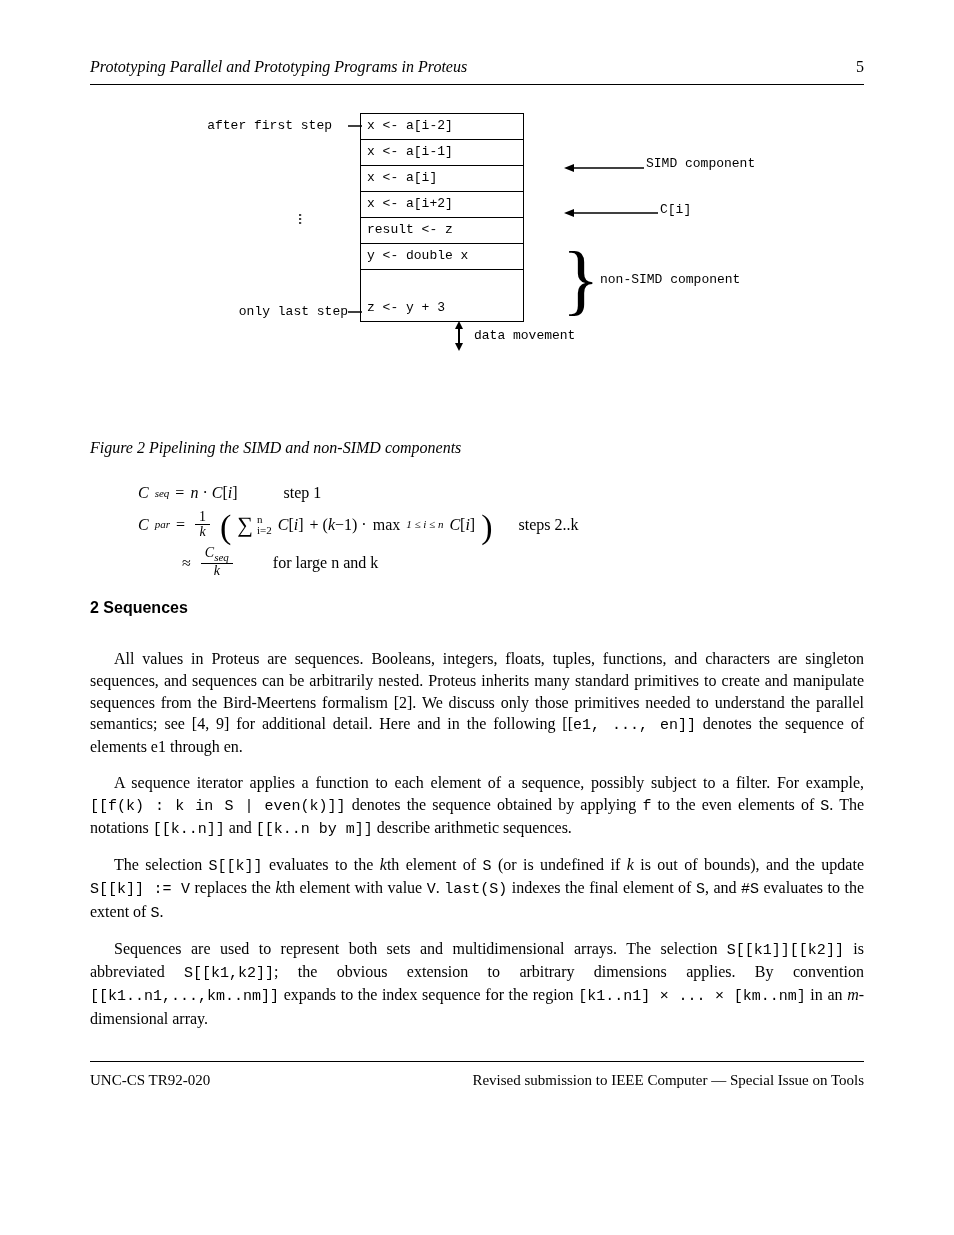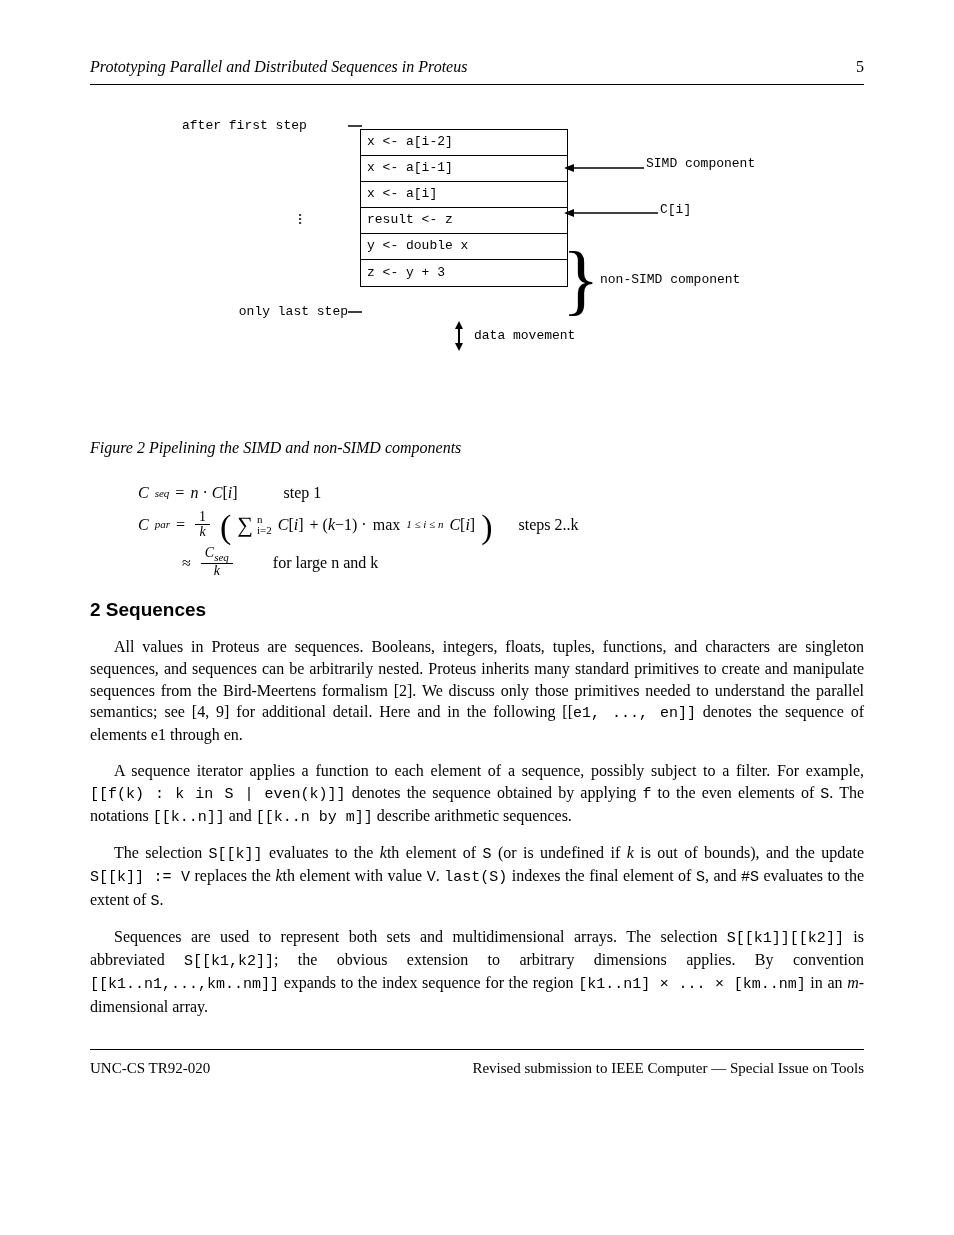"Prototyping Parallel and Distributed" span.rh-left { text: Distributed Sequences -> Prototyping Programs }
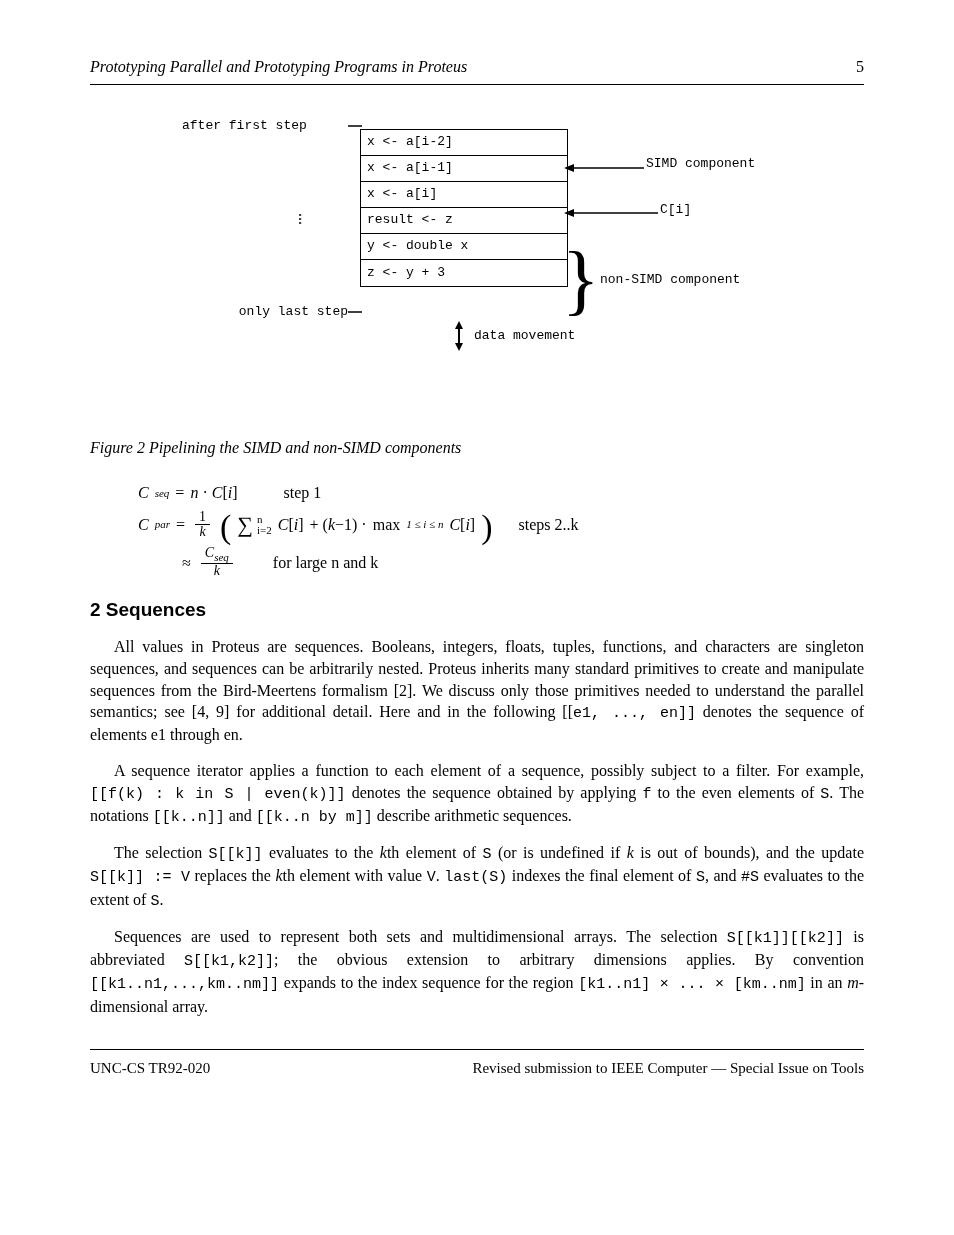"after first step" span.label-right { text-align: none -> right }
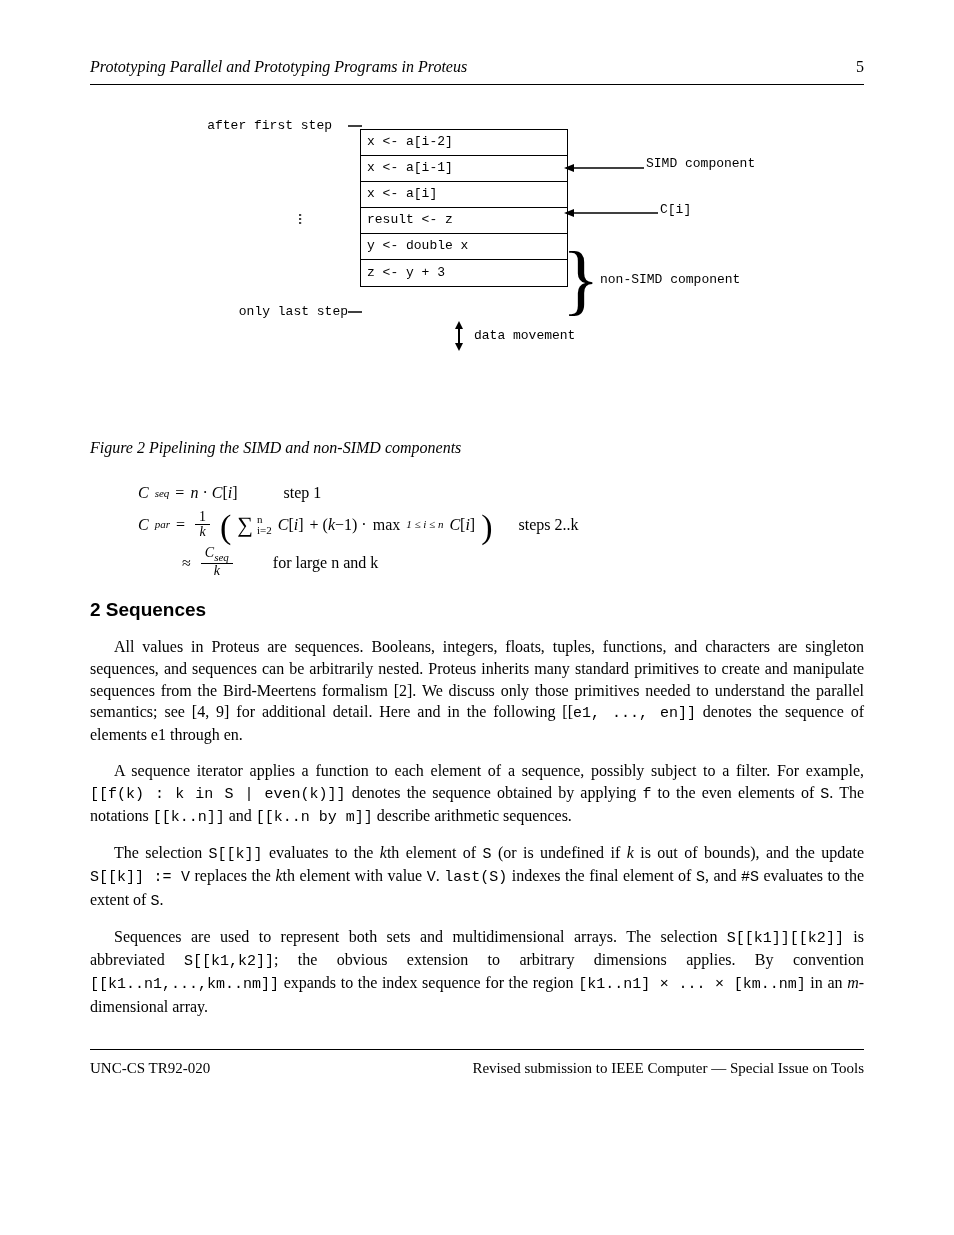"x <- a[i-2]" .stack { top: 16px -> 0; width: 208px -> 164px }
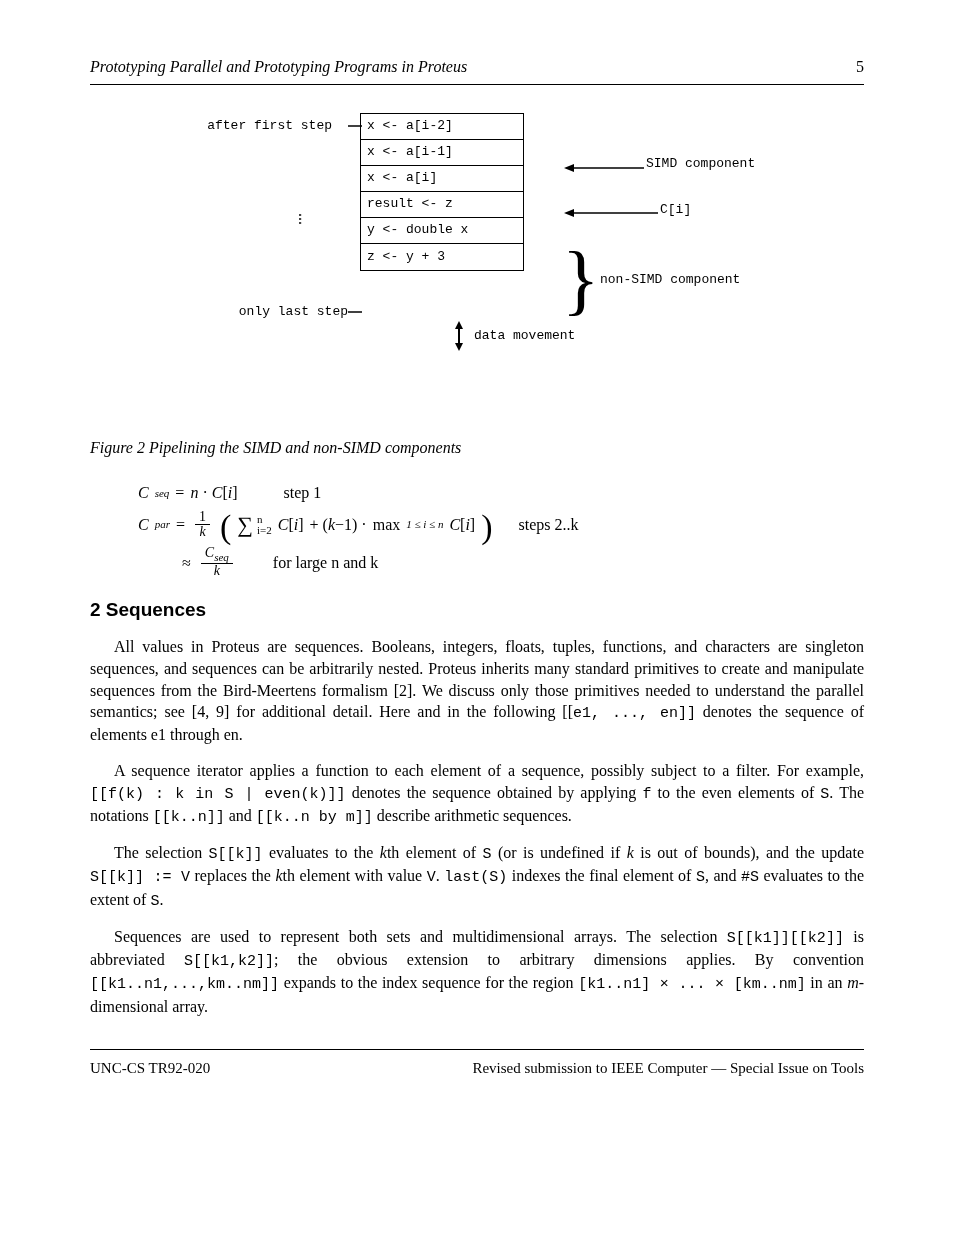"x <- a[i+2]" div.cell { html: none -> <div>x &lt;- a[i+2]</div> }
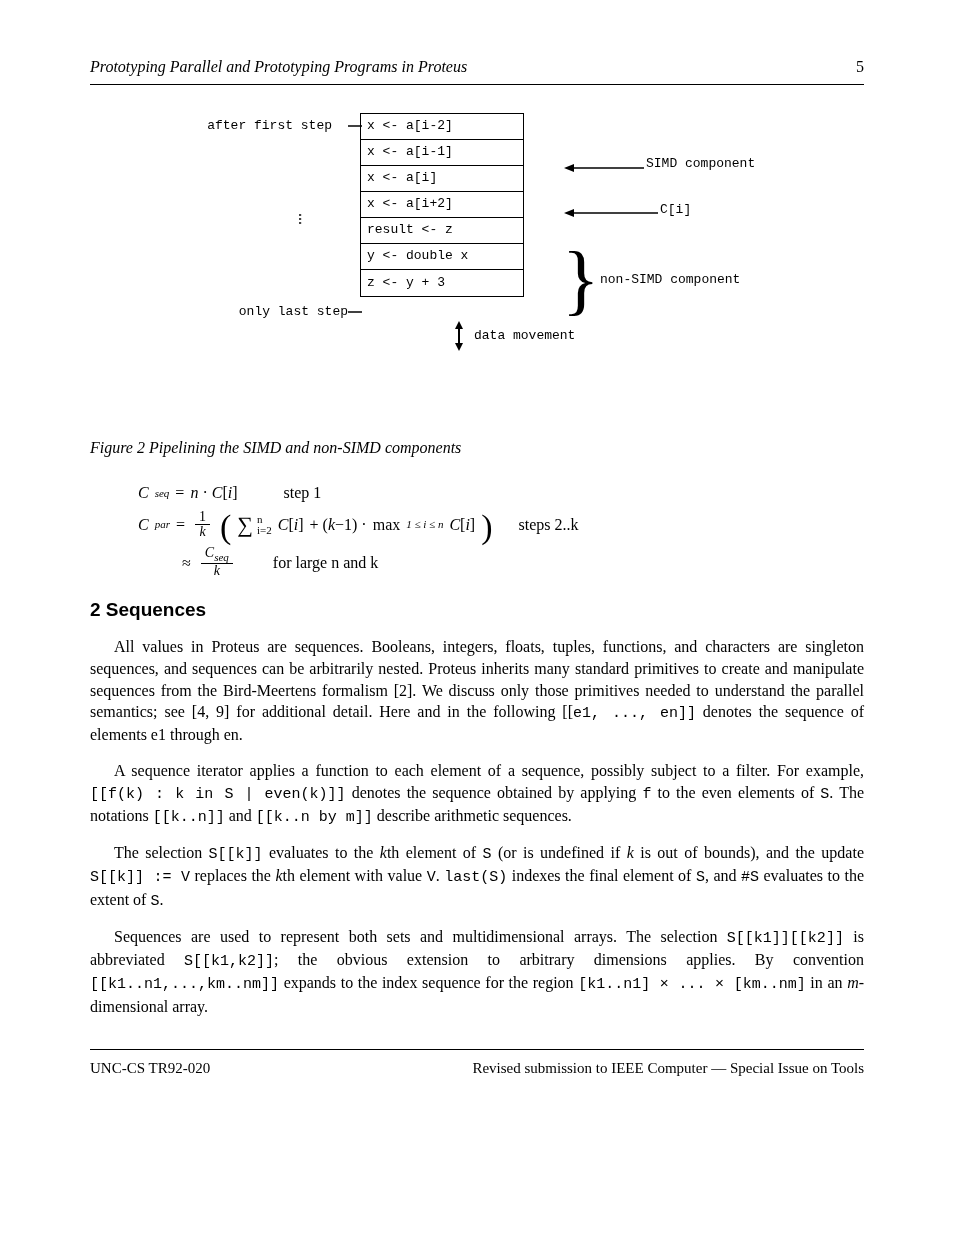"z <- y + 3" .cell:last-child { margin-top: none -> 25px }
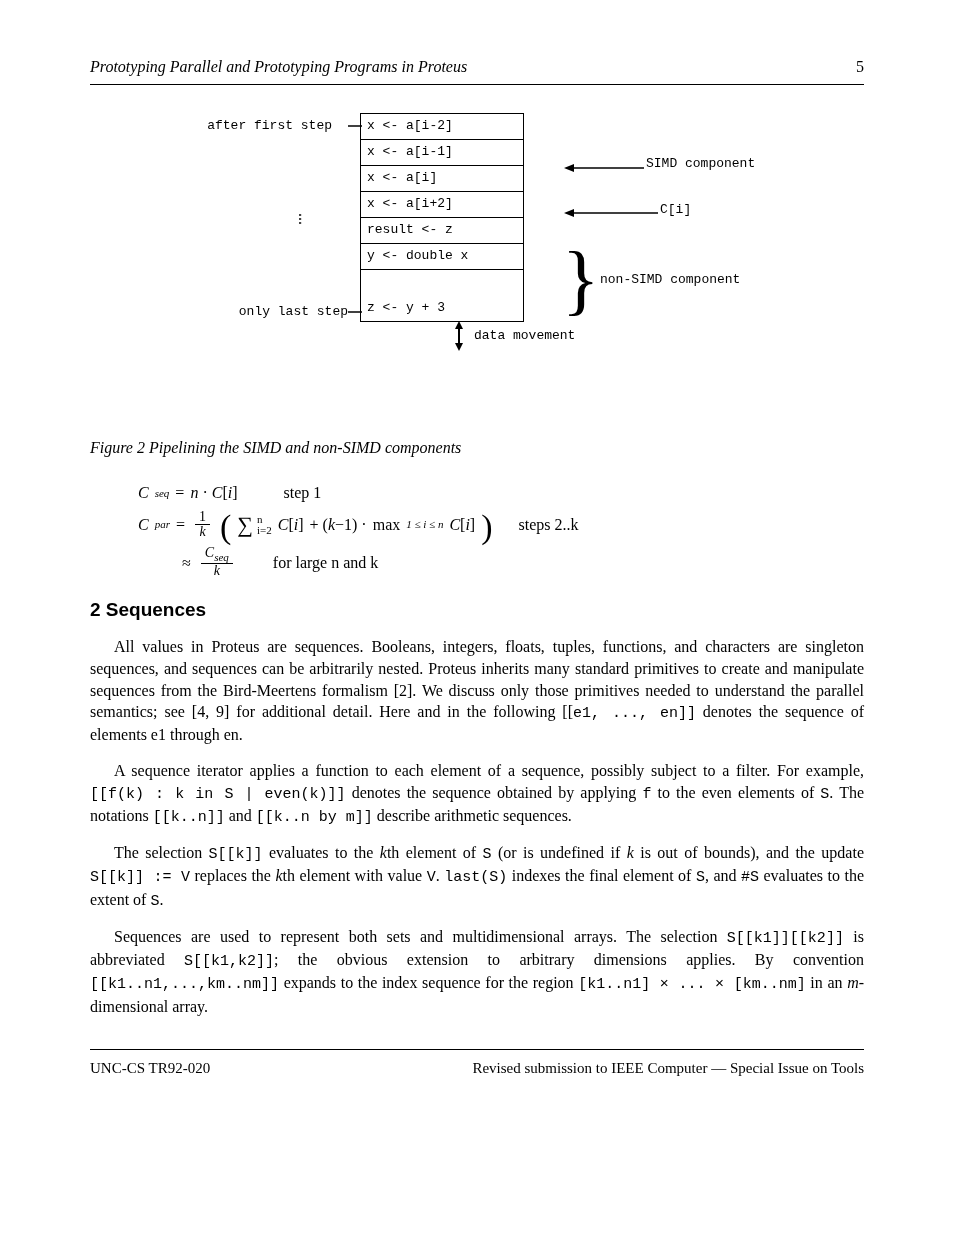"2 Sequences" h1.section { font-size: 19px -> 16px; margin: 18px 0 14px 0 -> 18px 0 30px 0 }
